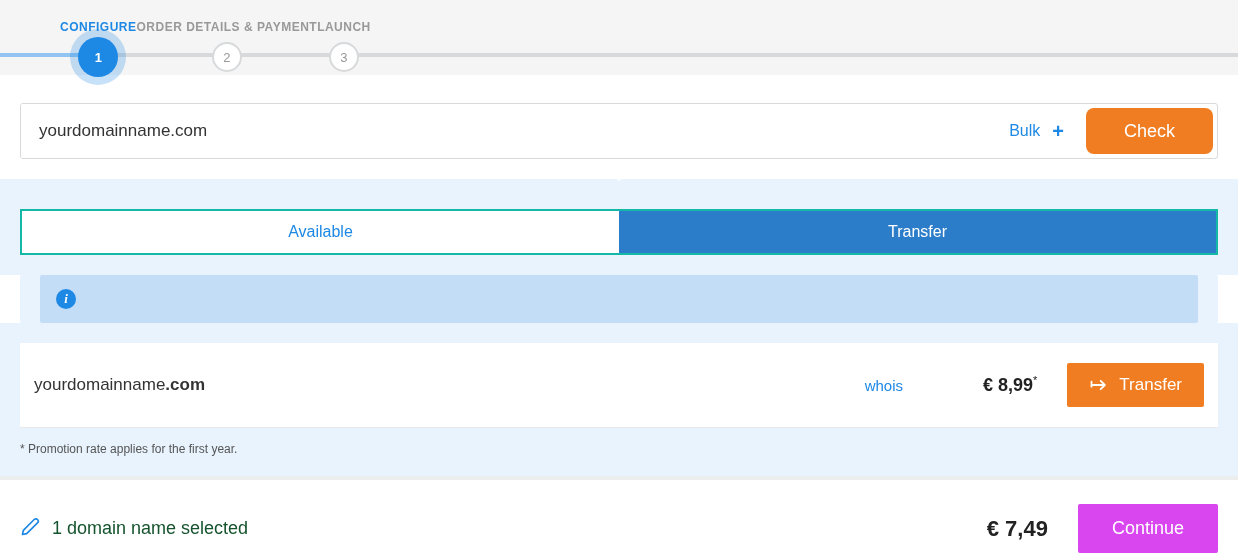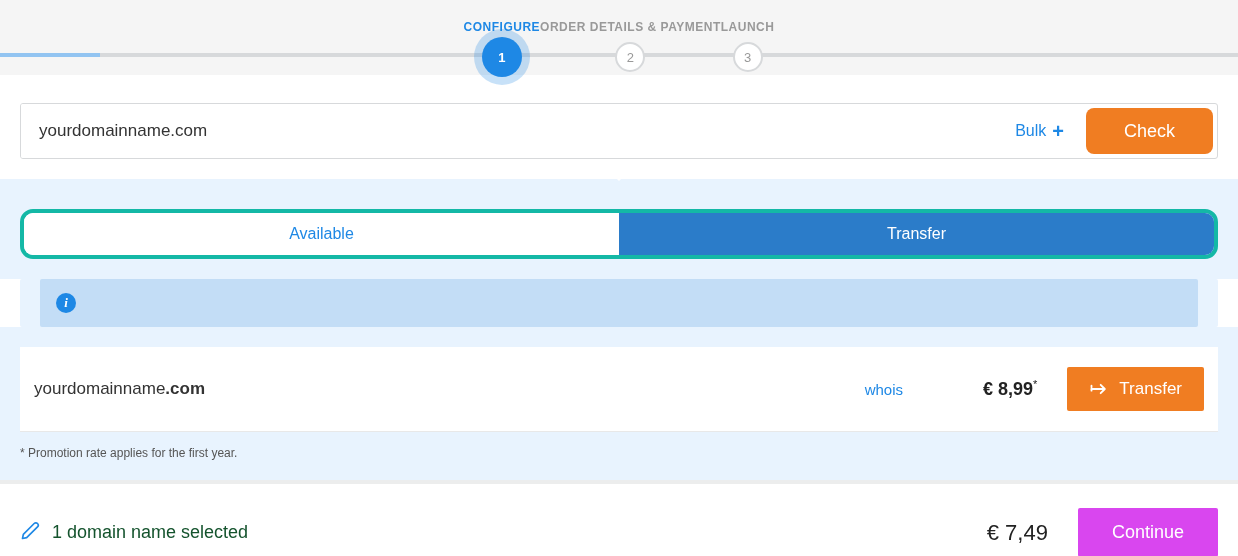"CONFIGURE" .progress-steps { justify-content: center -> flex-start }
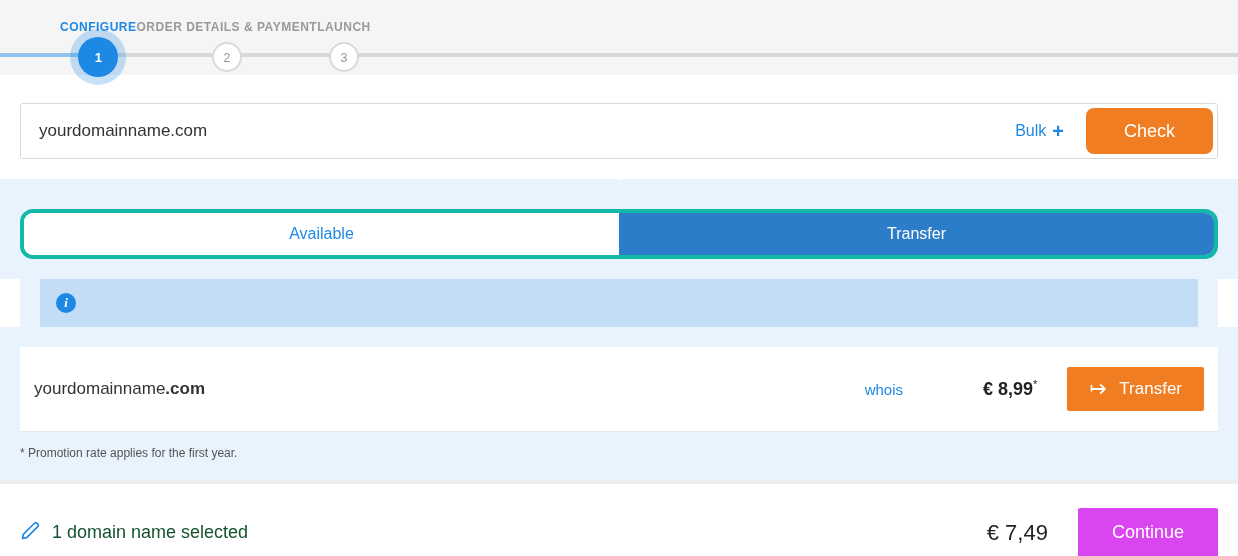"Bulk" .bulk-btn { gap: 6px -> 12px }
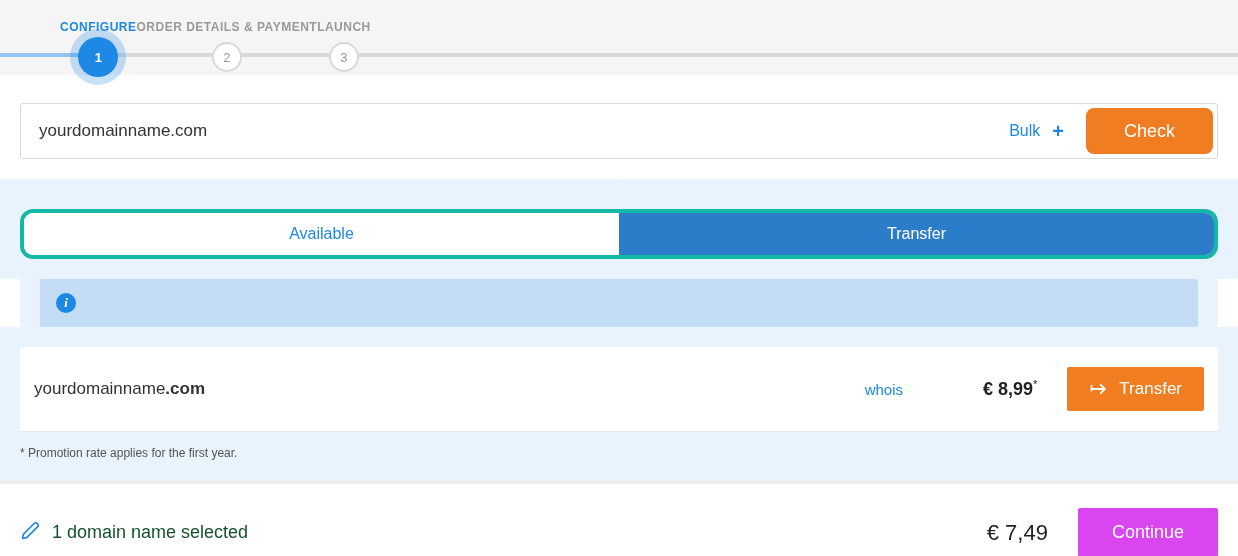"Available" .tabs { border: 4px solid #14b8a6 -> 2px solid #14b8a6; border-radius: 13px -> 0 }
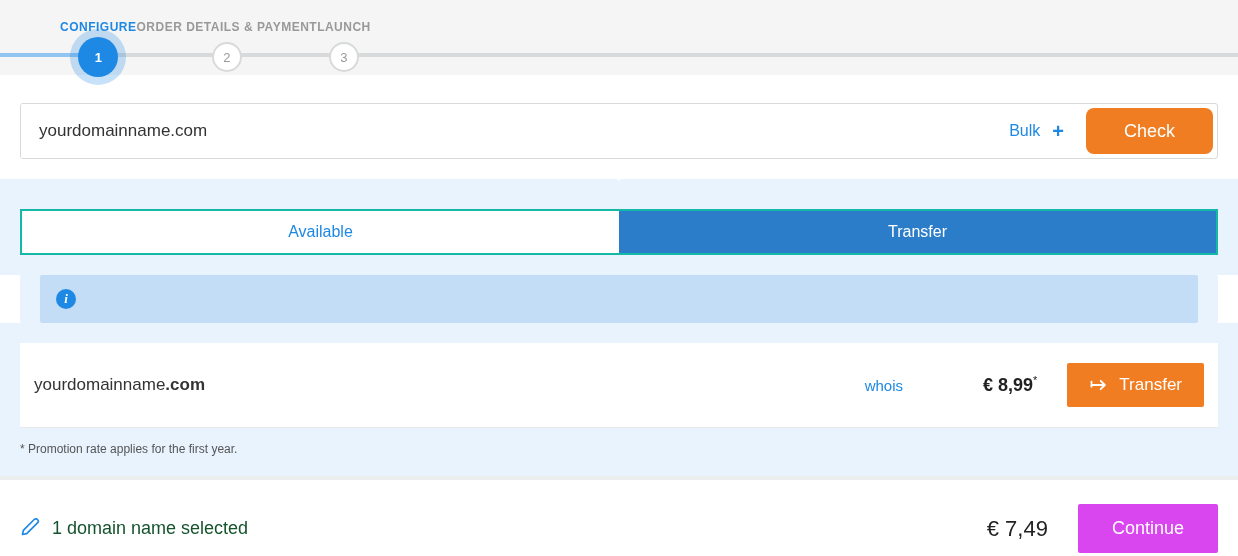"€ 7,49" .total-price { font-weight: normal -> bold }
